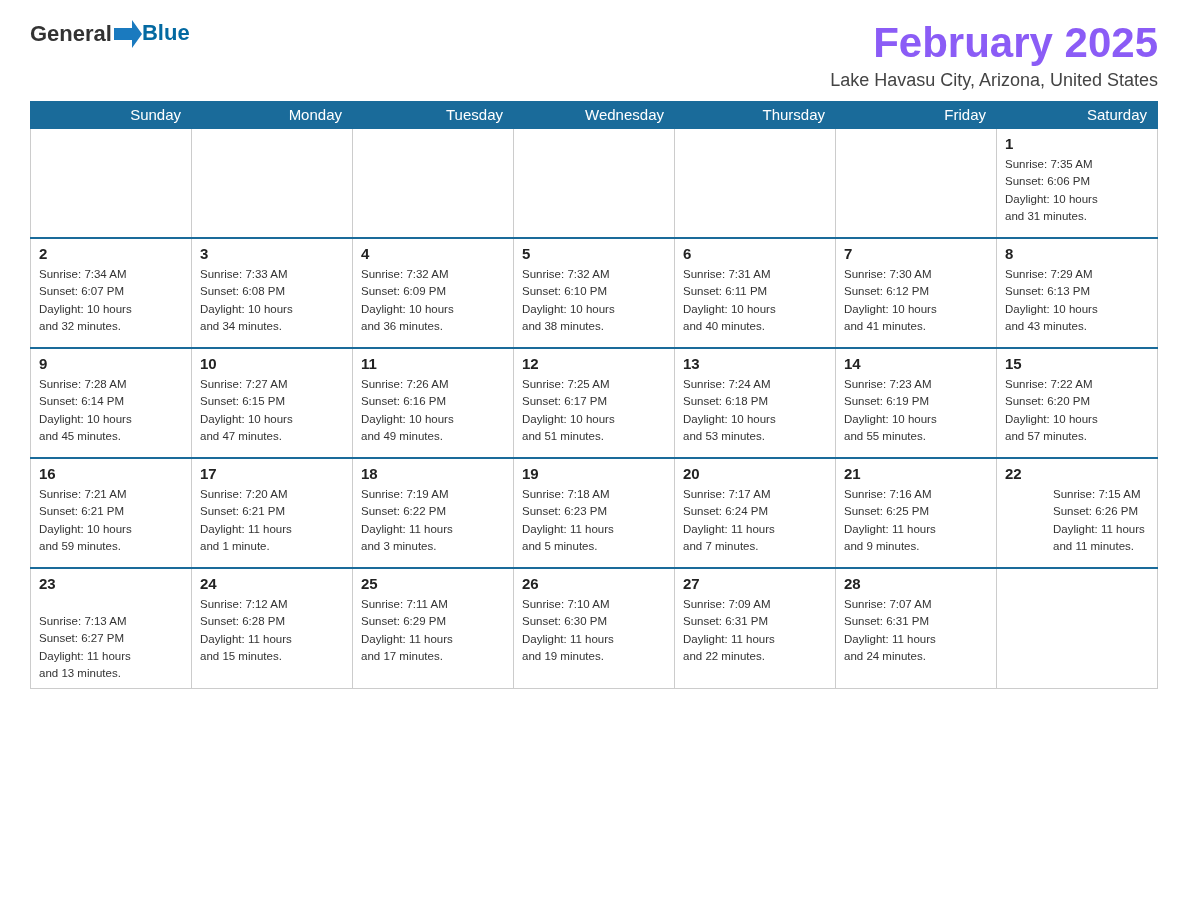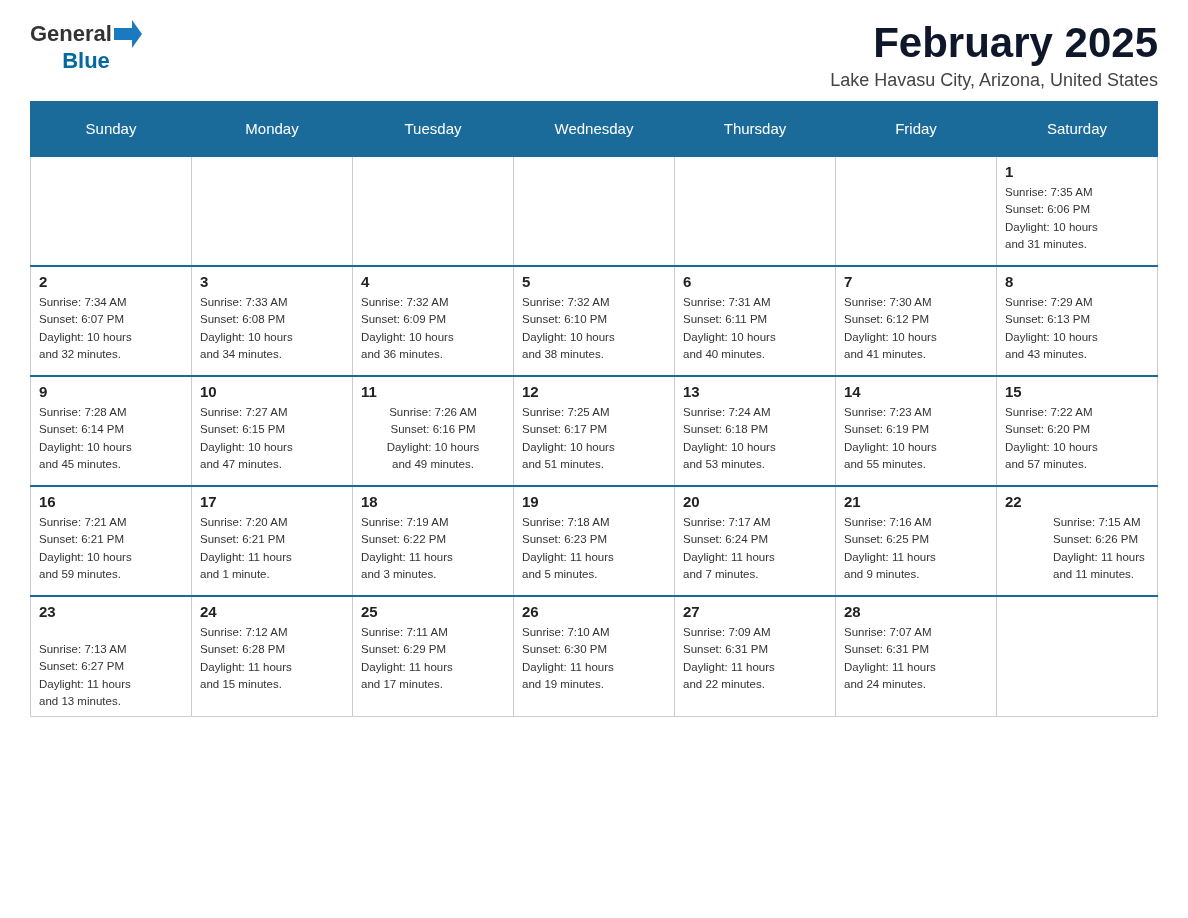"General" .logo-wrapper { align-items: center -> flex-start; flex-direction: column -> row }
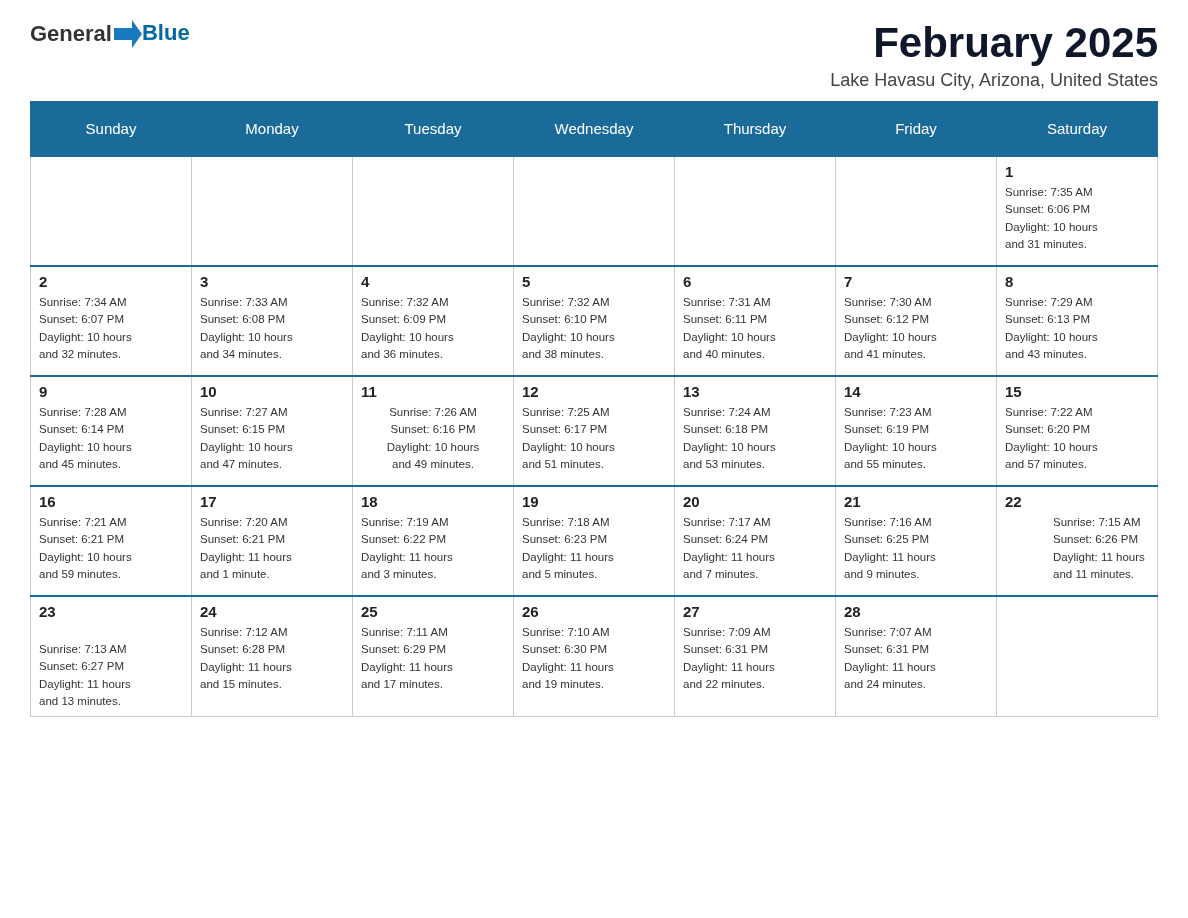"February 2025" .month-title { color: #0f172a -> #8b5cf6 }
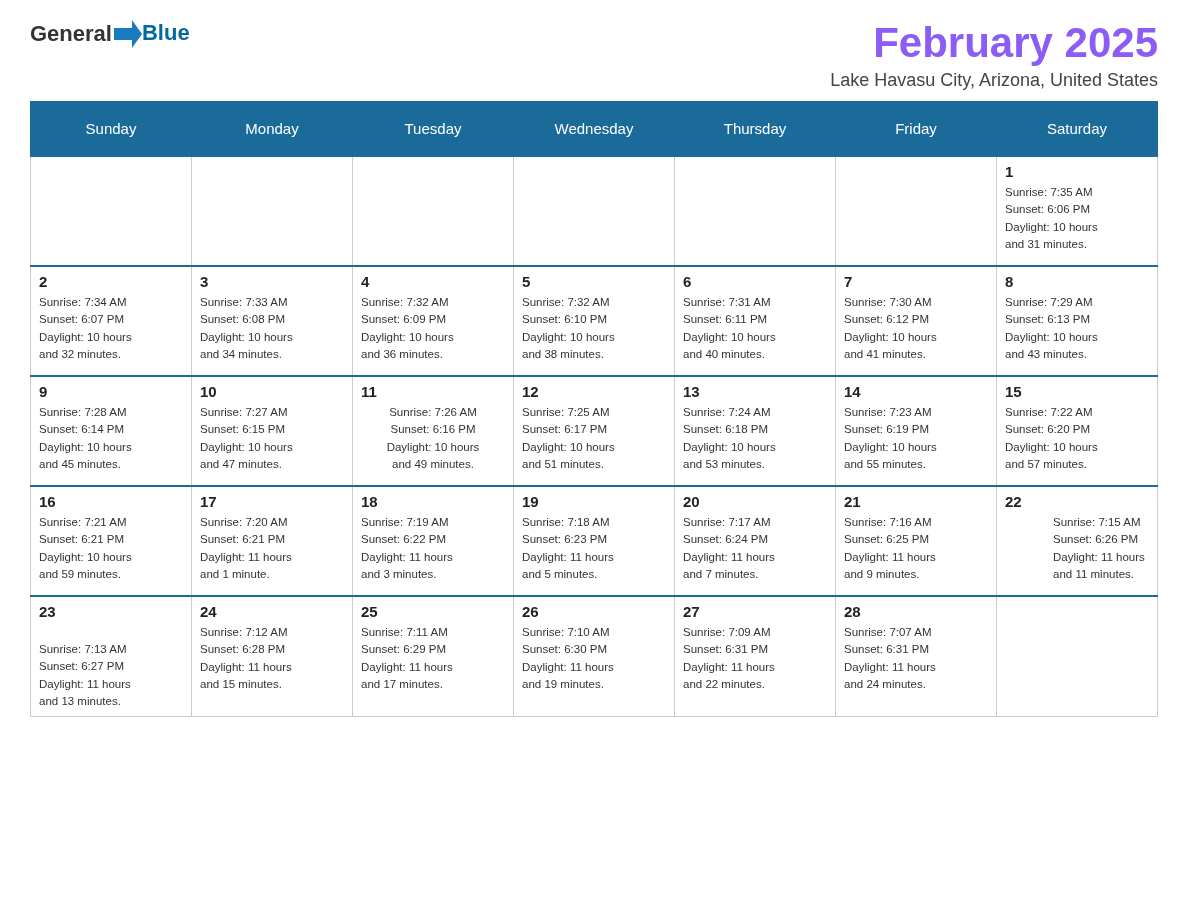"Sunday" .calendar th { padding: 18px 10px -> 4px 10px; text-align: center -> right }
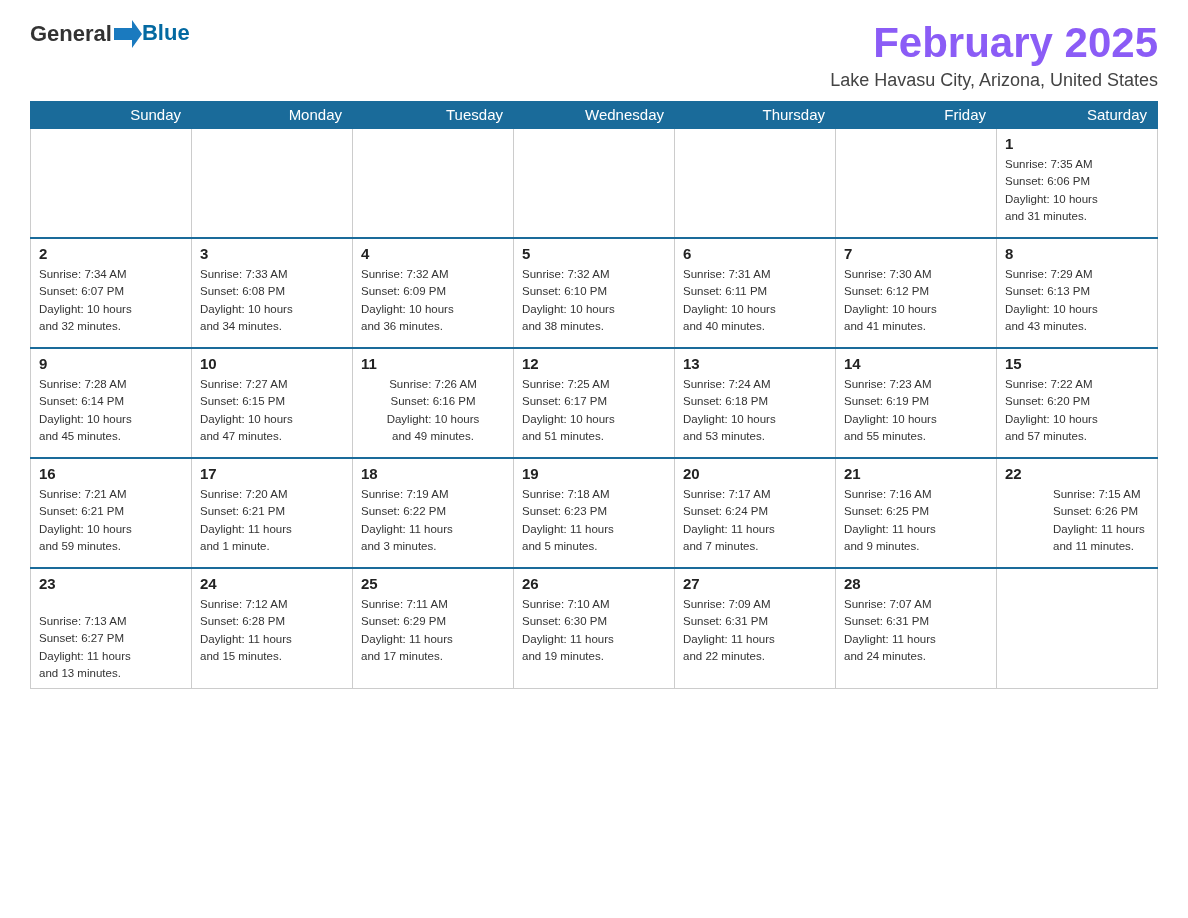"Sunrise: 7:26 AM" div.day-info { text-align: center -> none }
